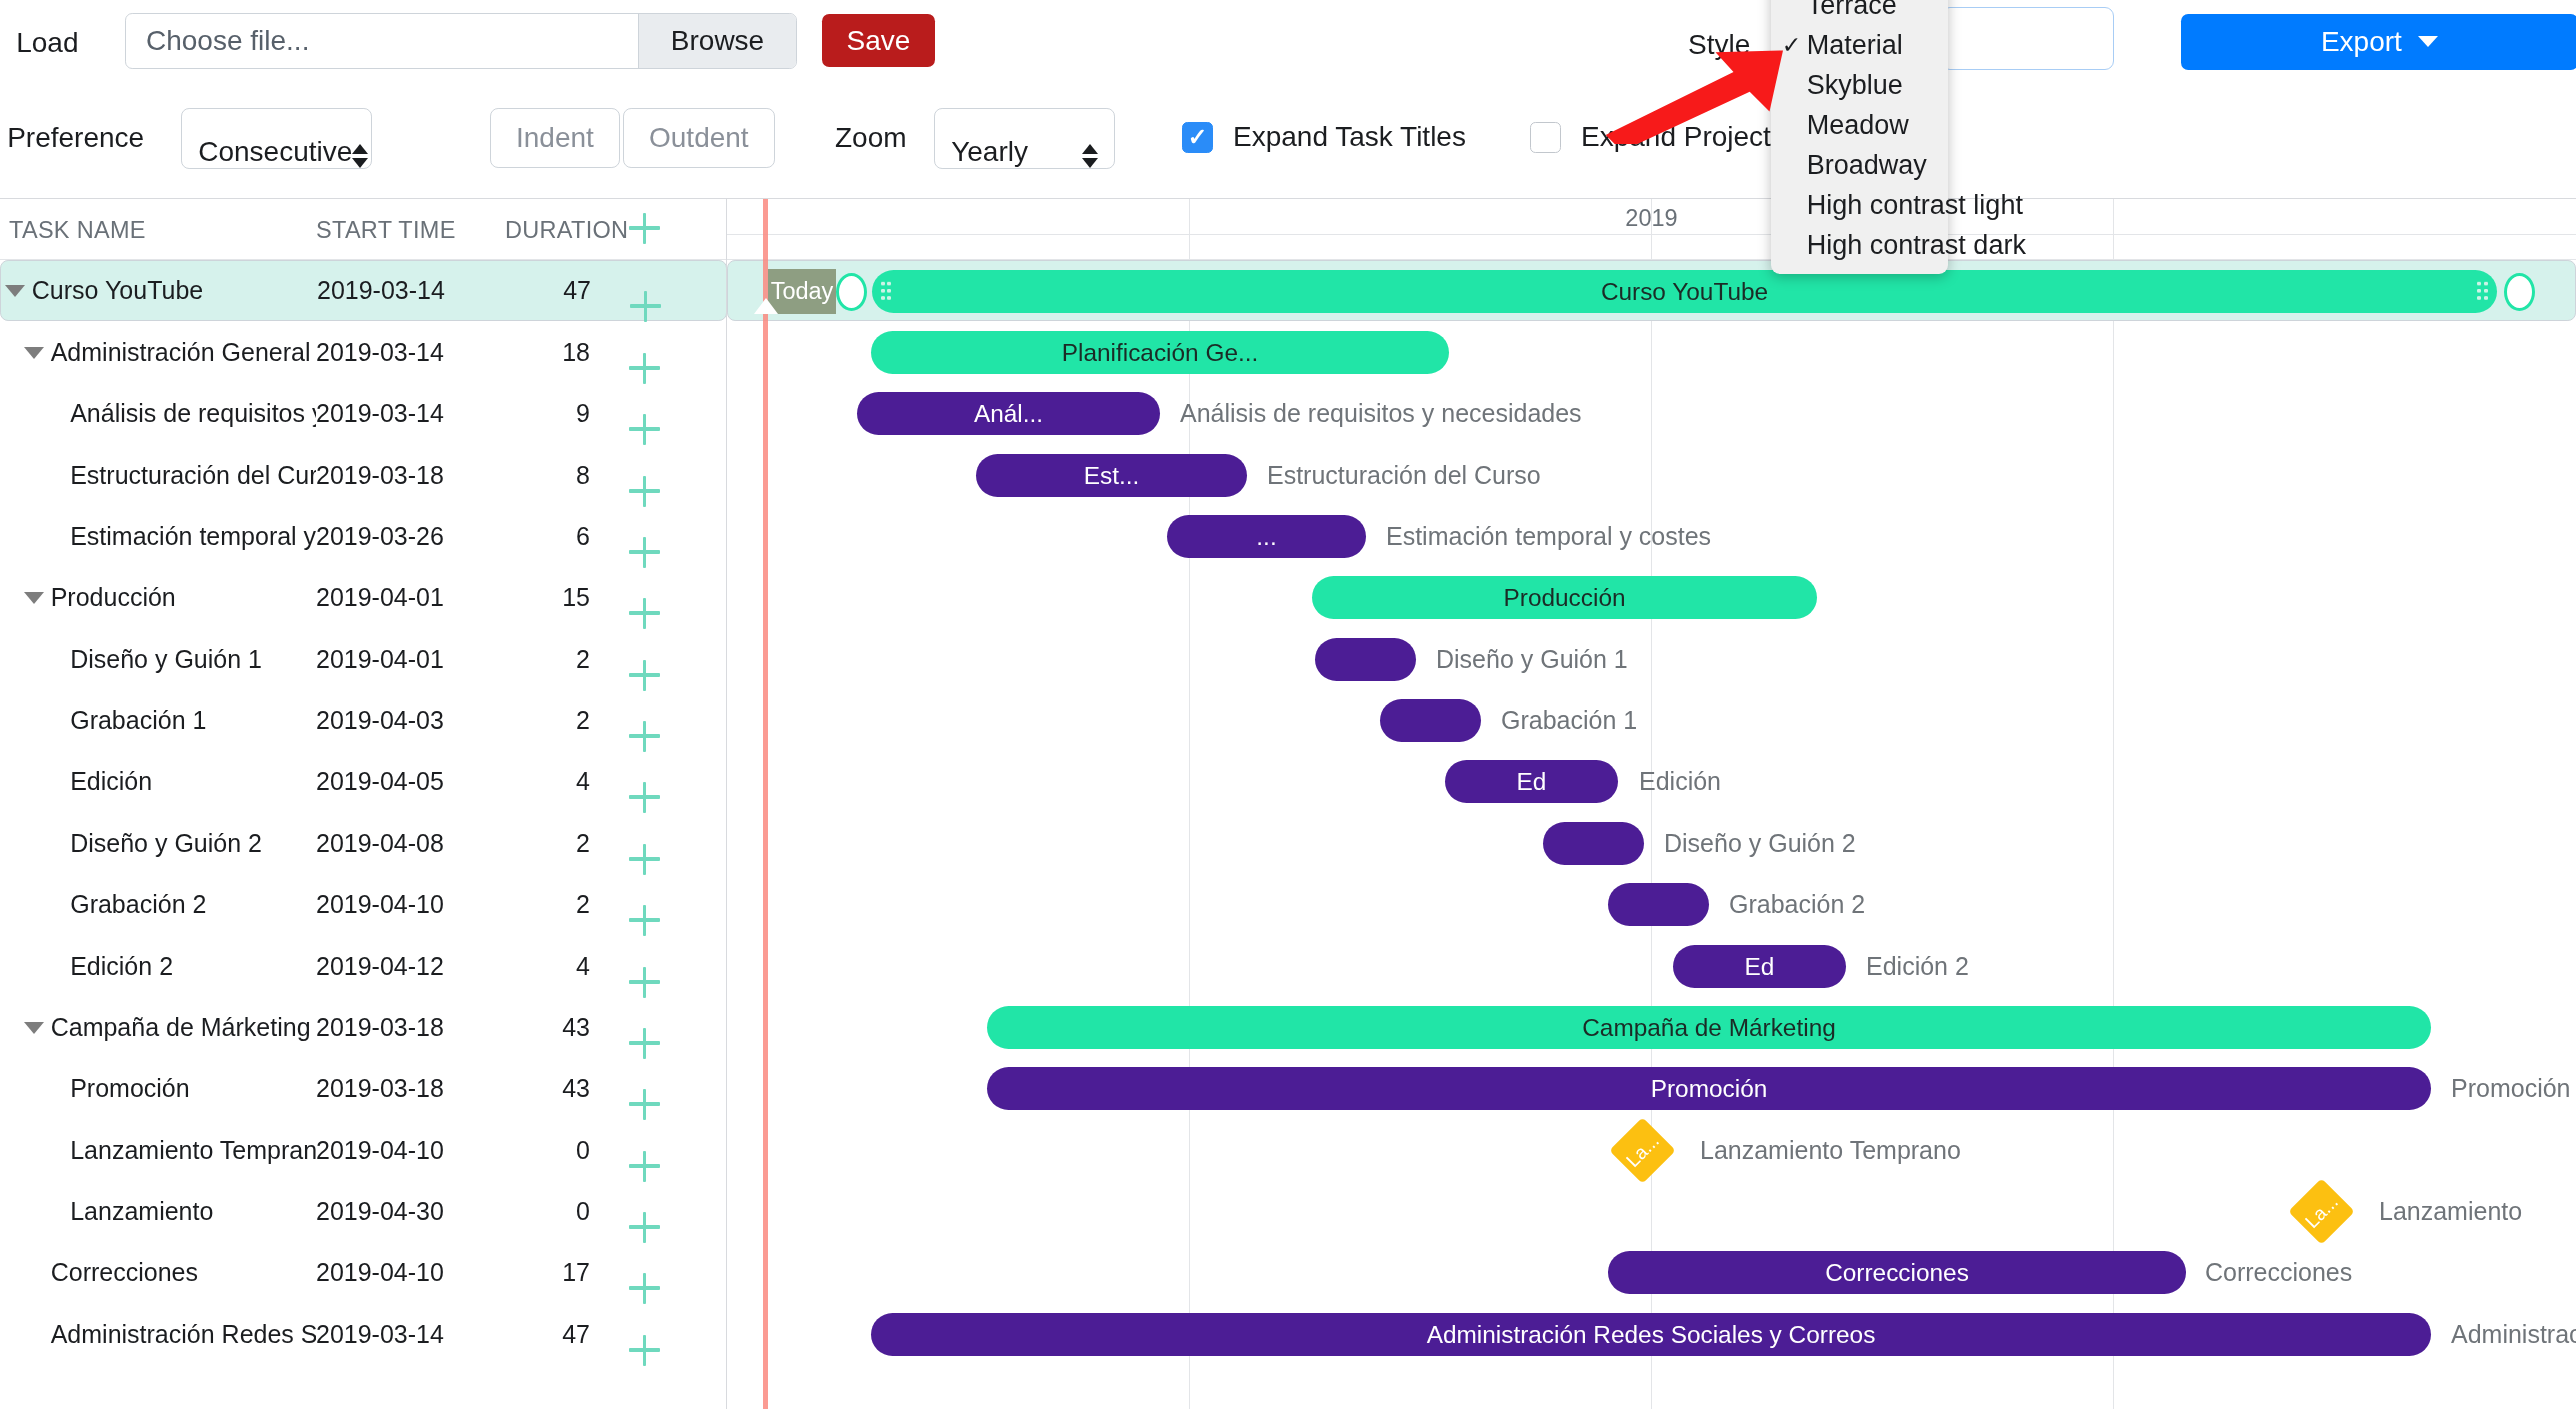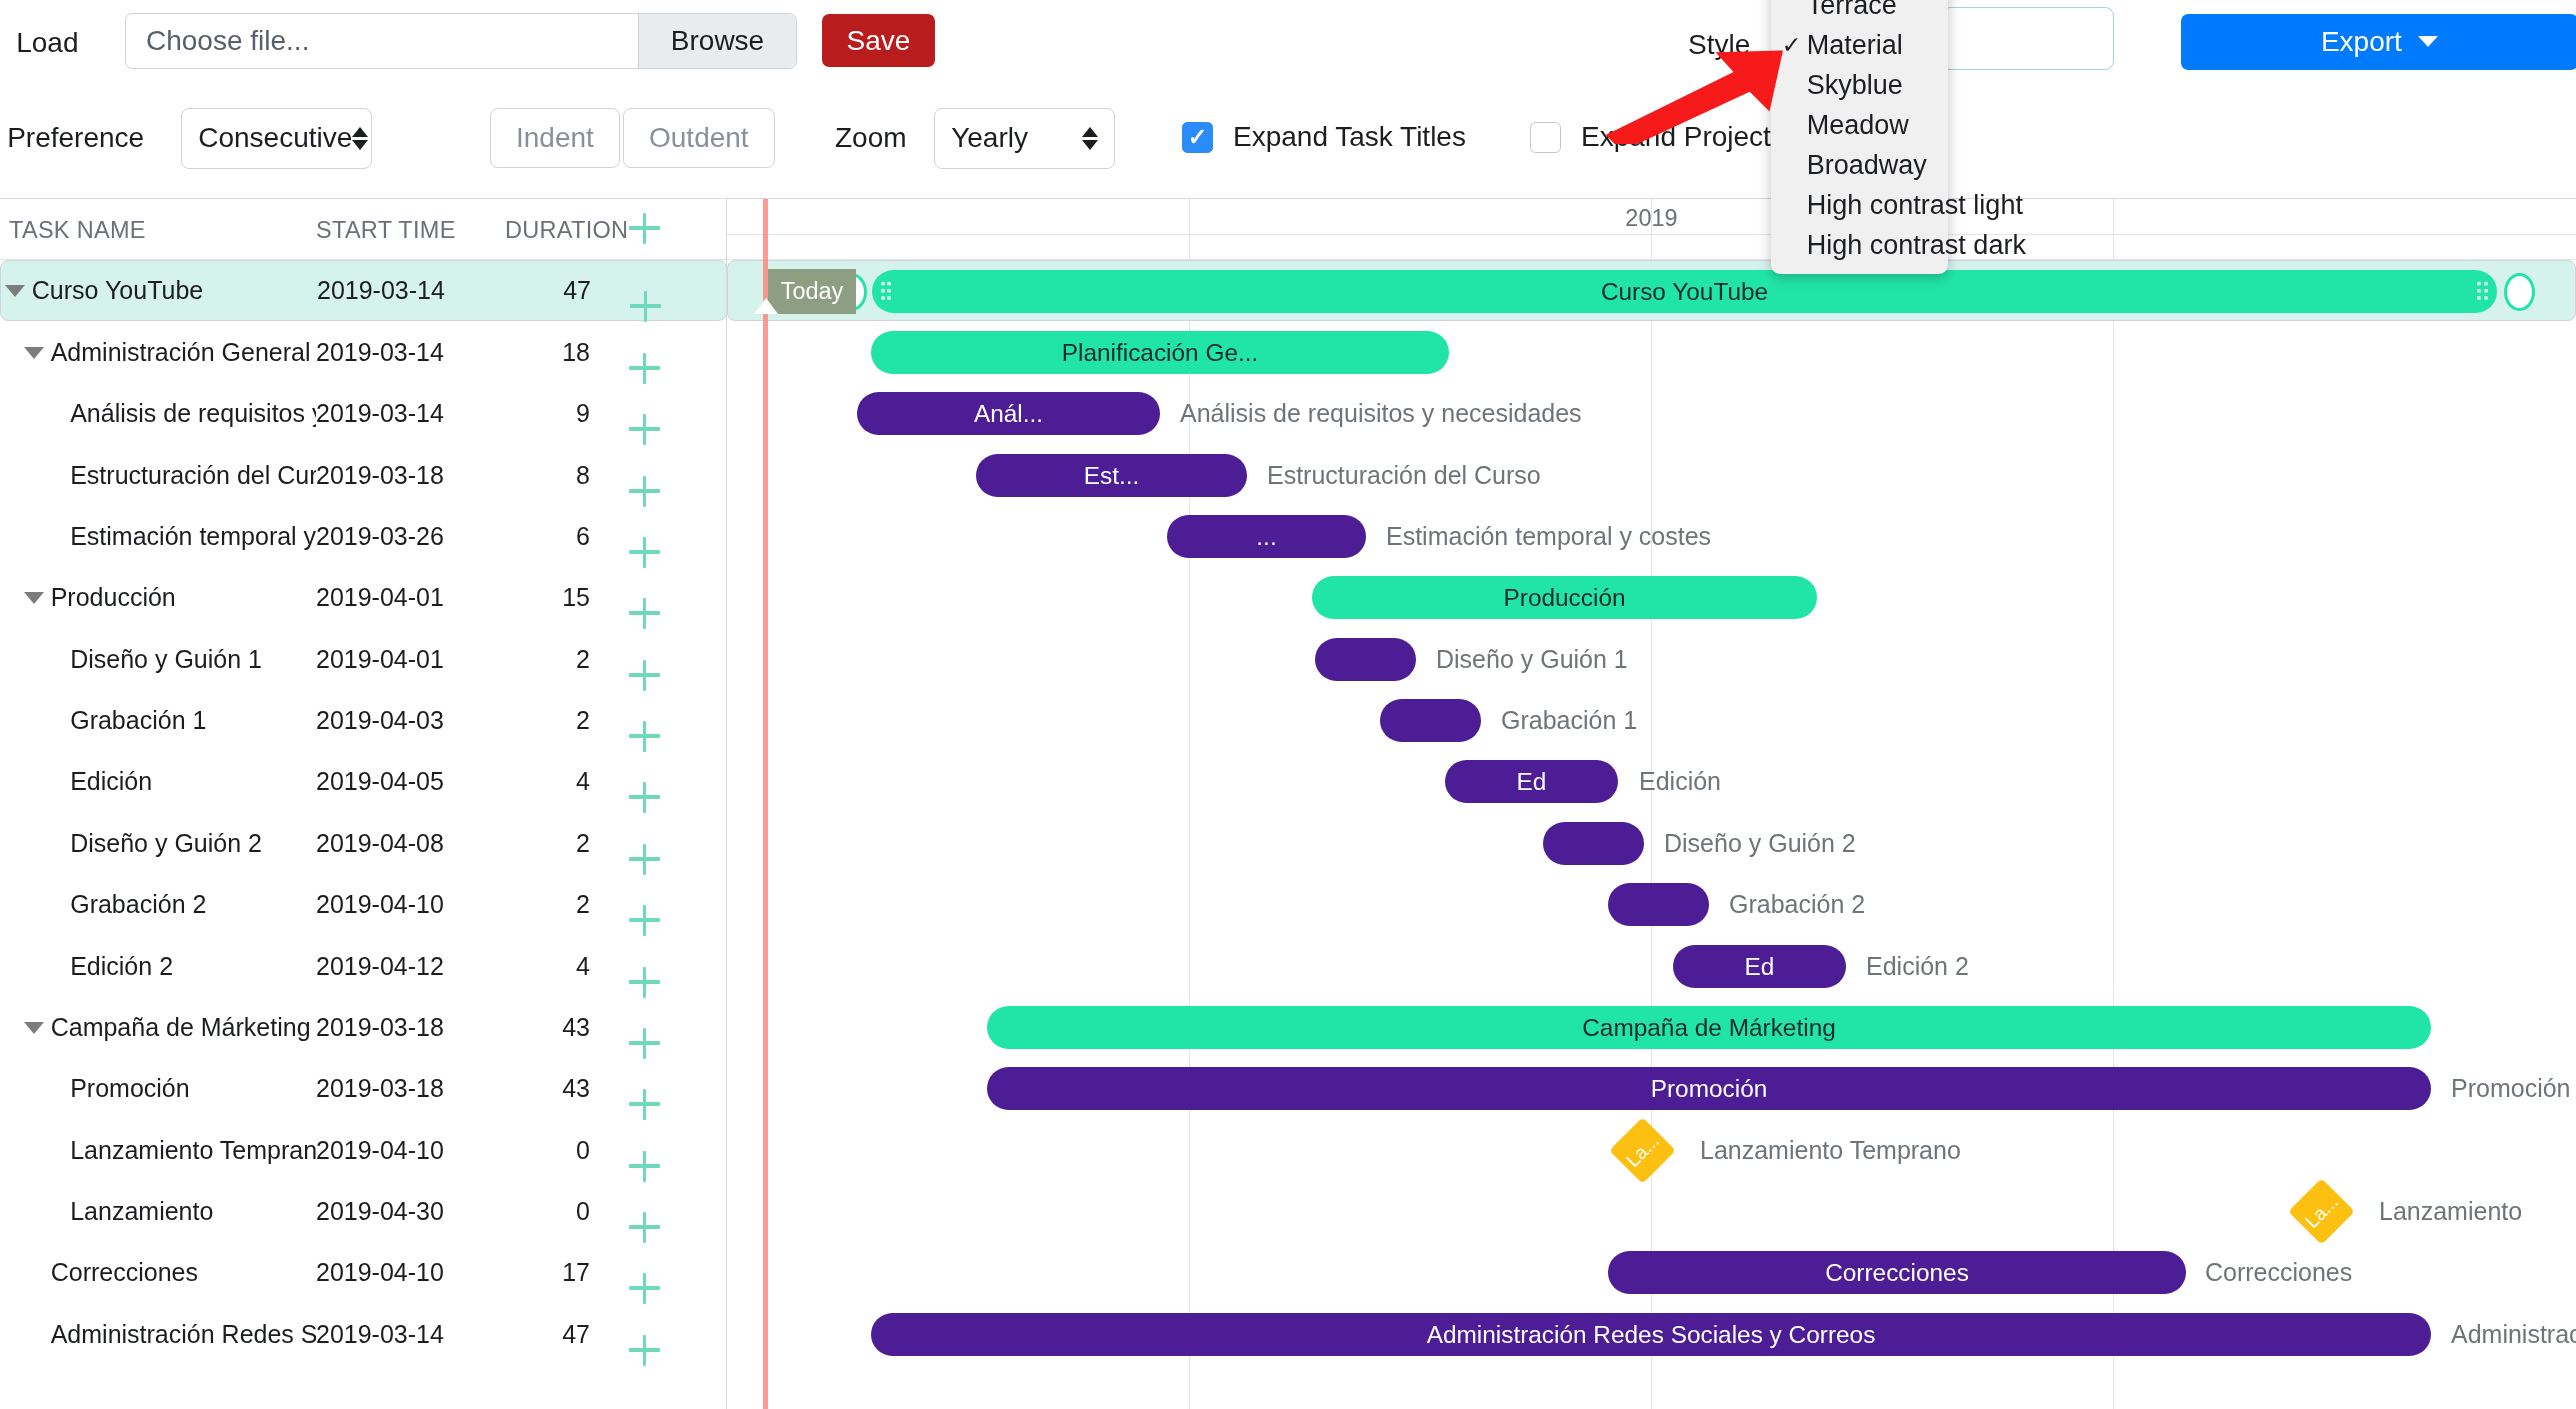"Consecutive" .sel { align-items: center -> flex-end }
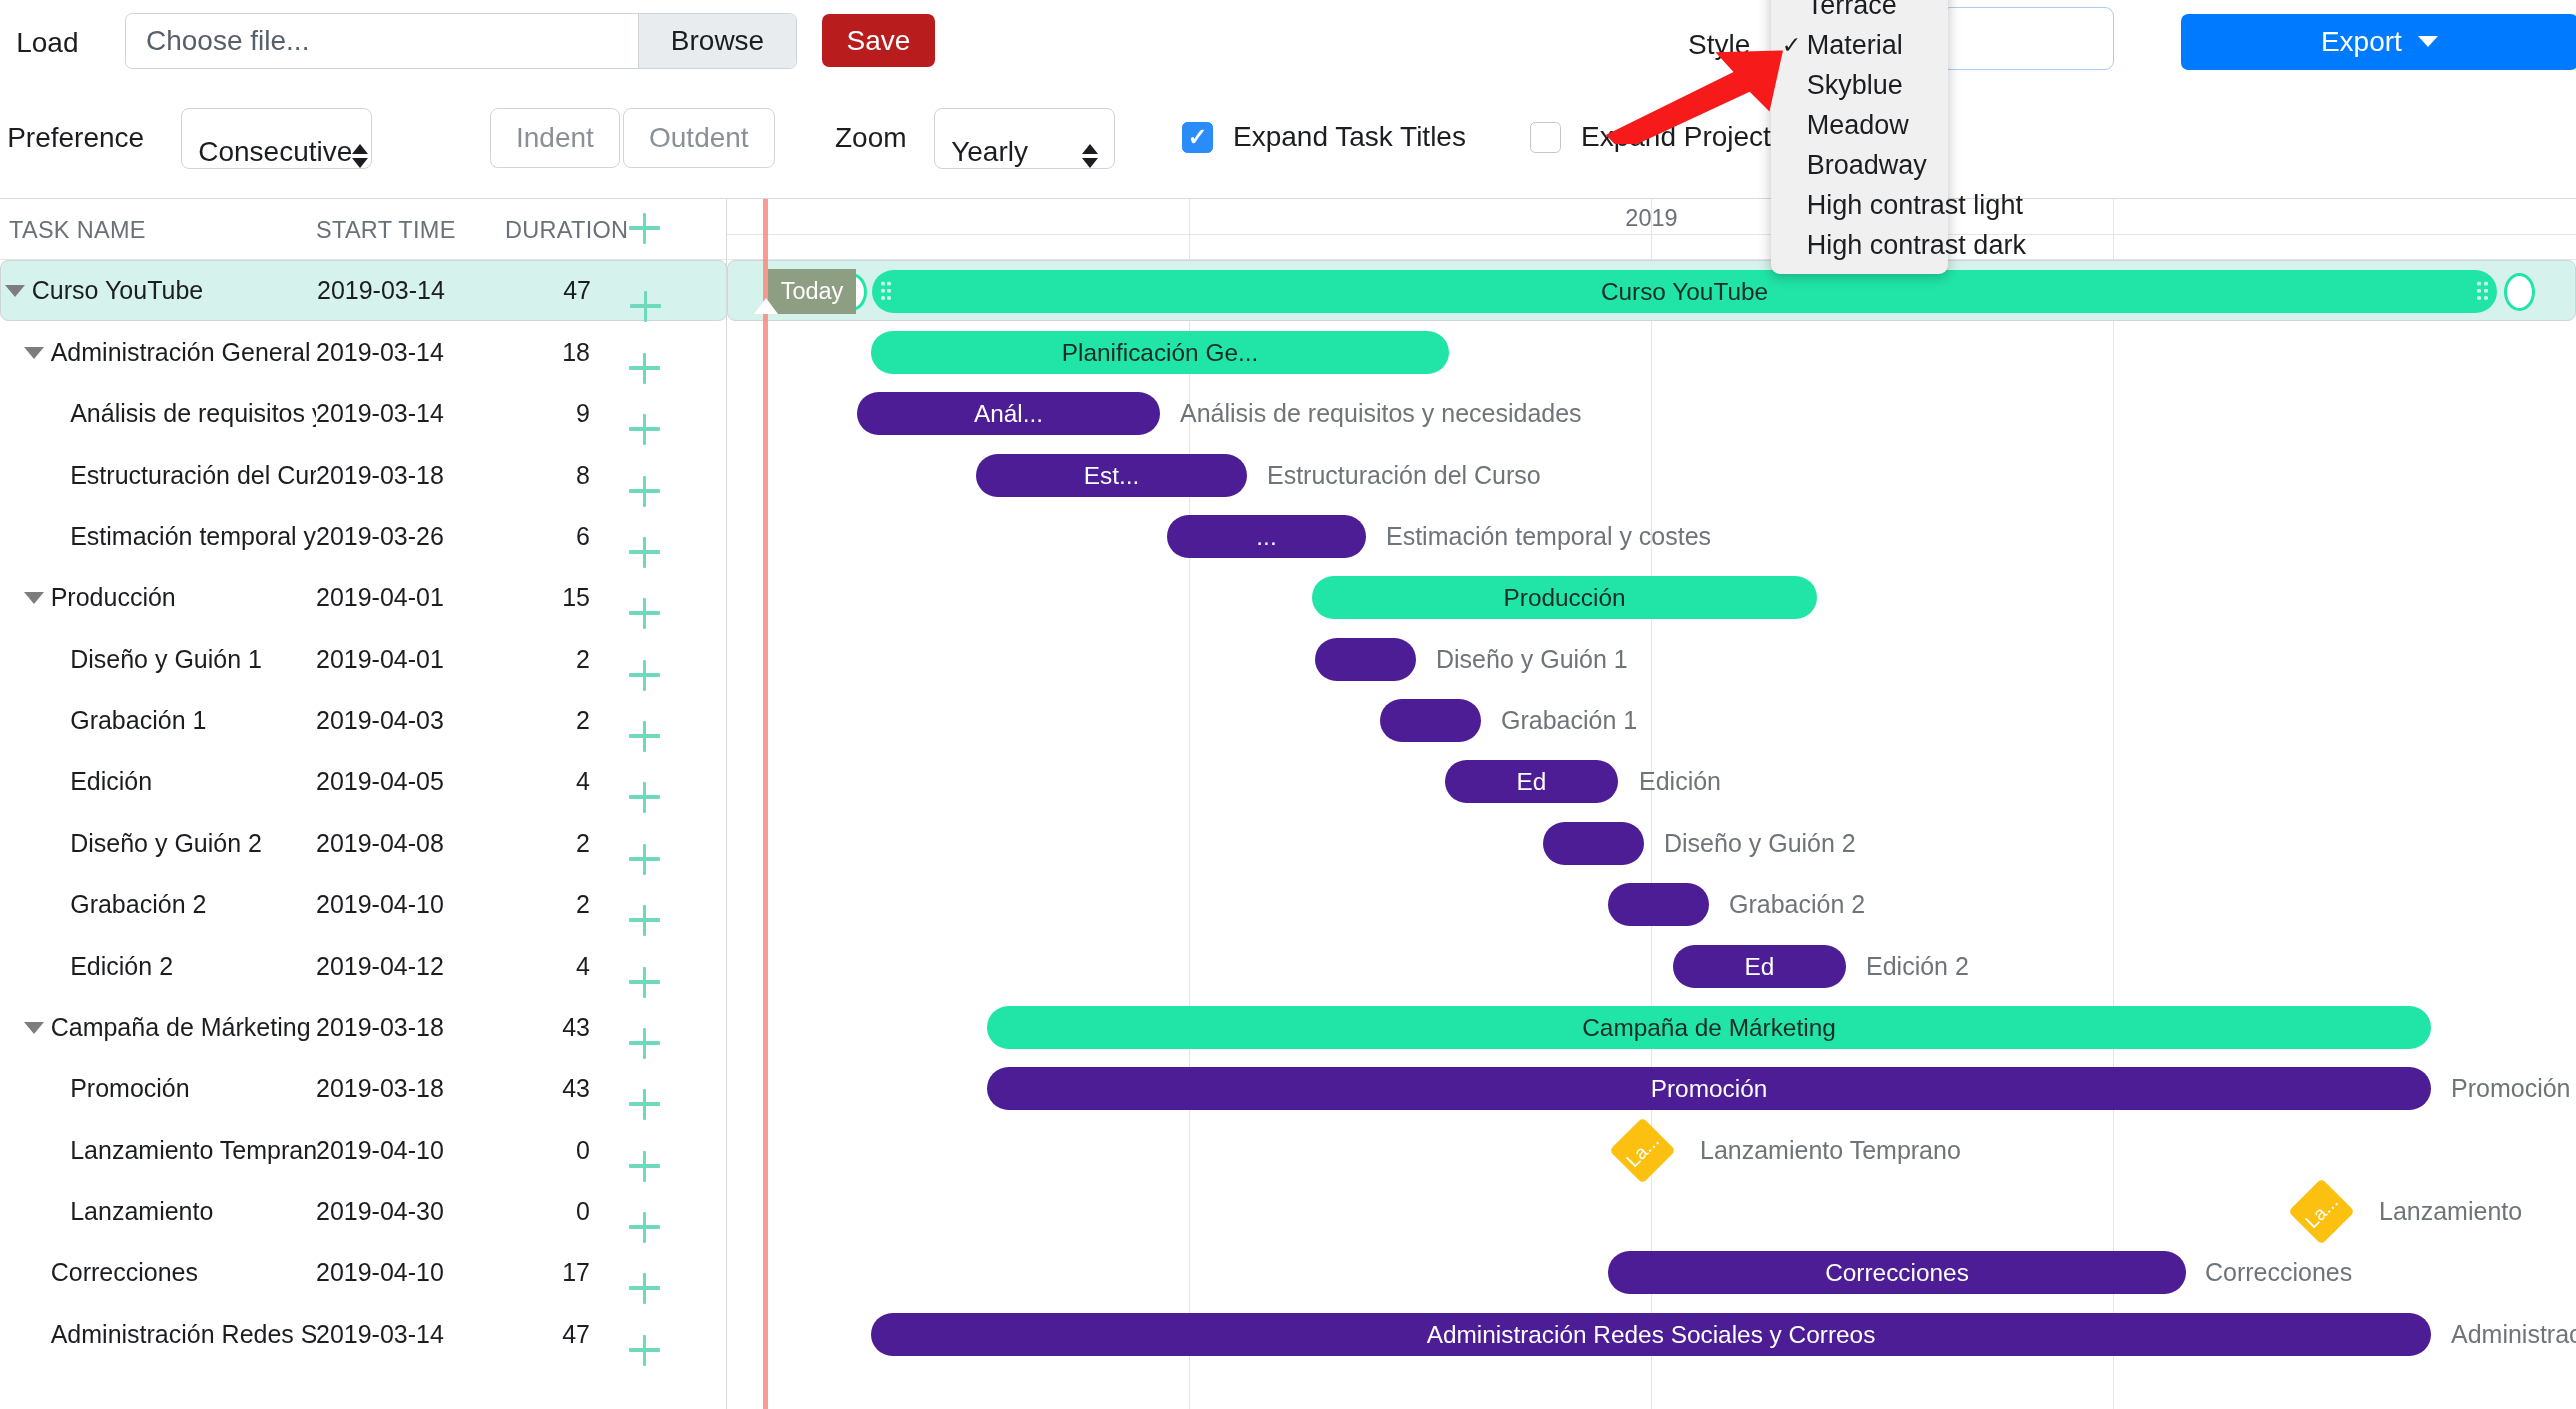"Today" #today-badge { width: 88px -> 68px }
